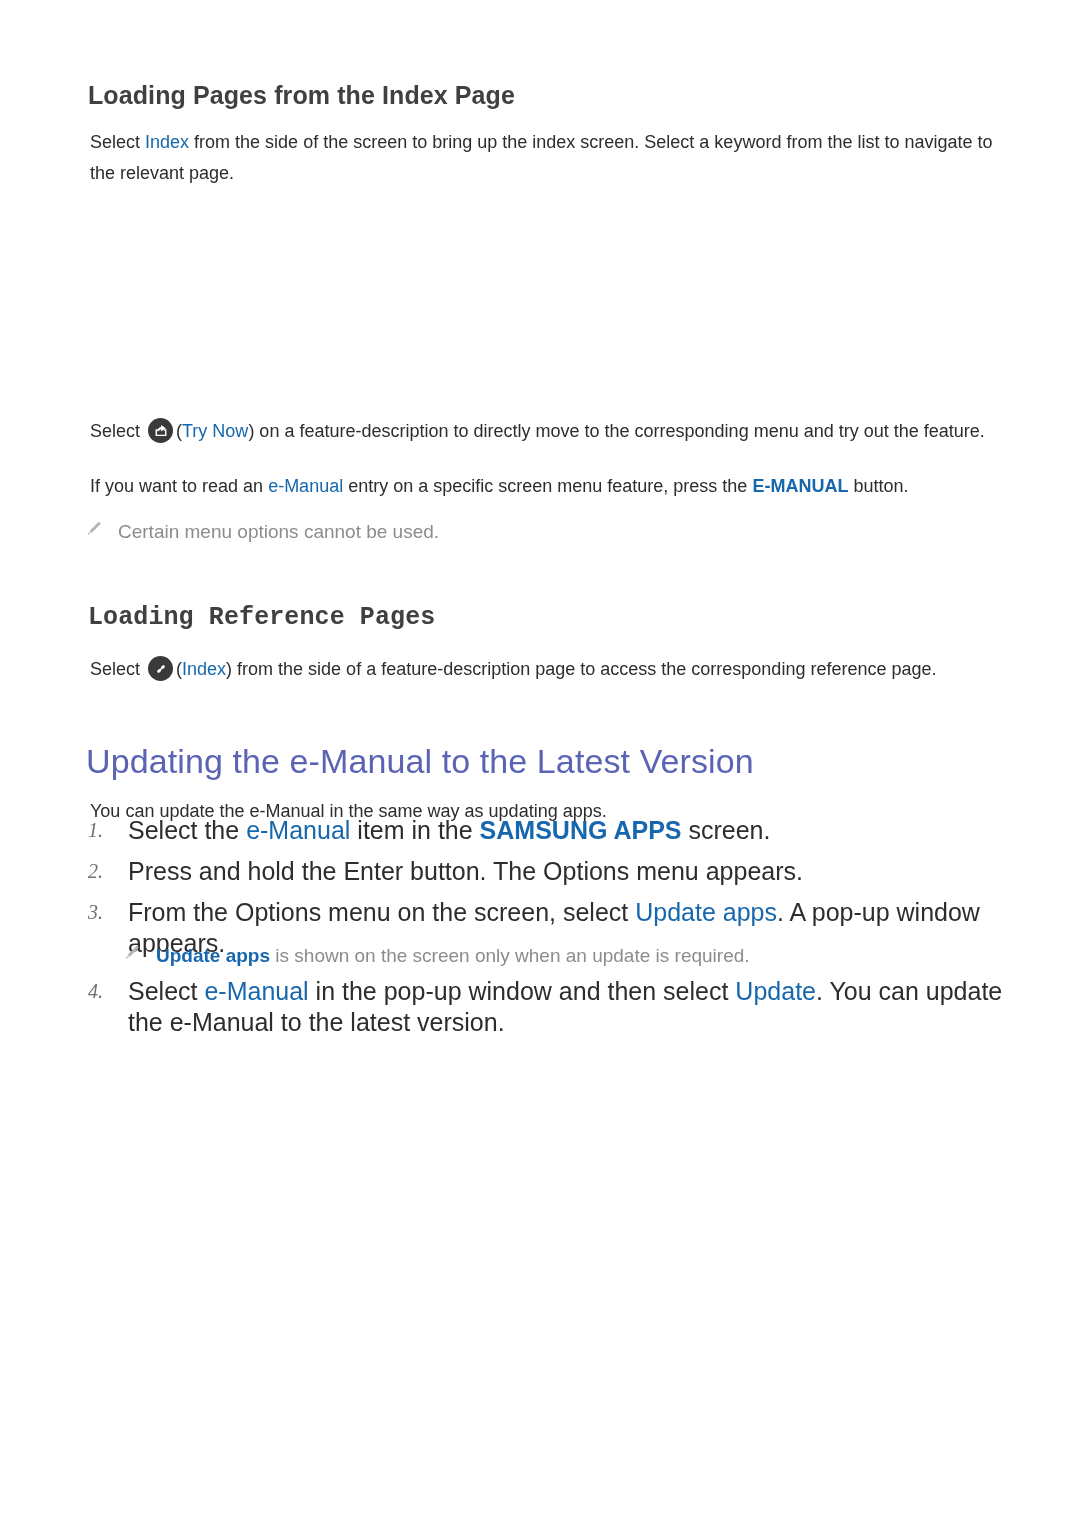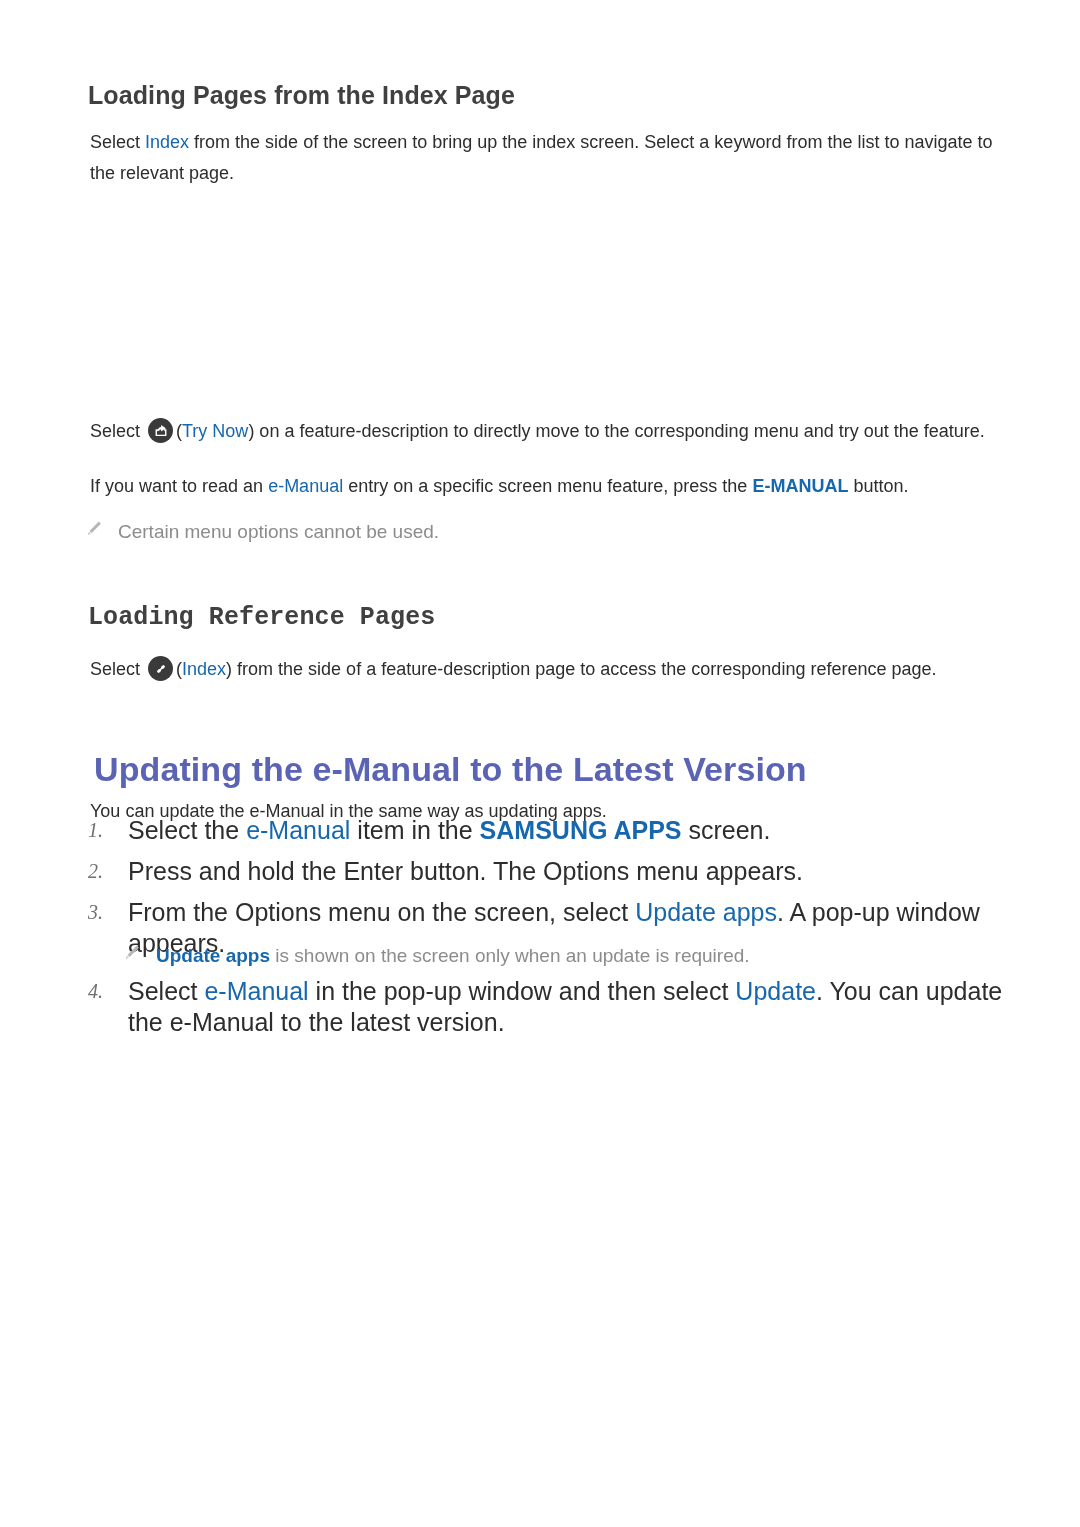"Updating the e-Manual to the" h1.main-heading { font-weight: bold -> normal; margin: 16px -> 8px }
